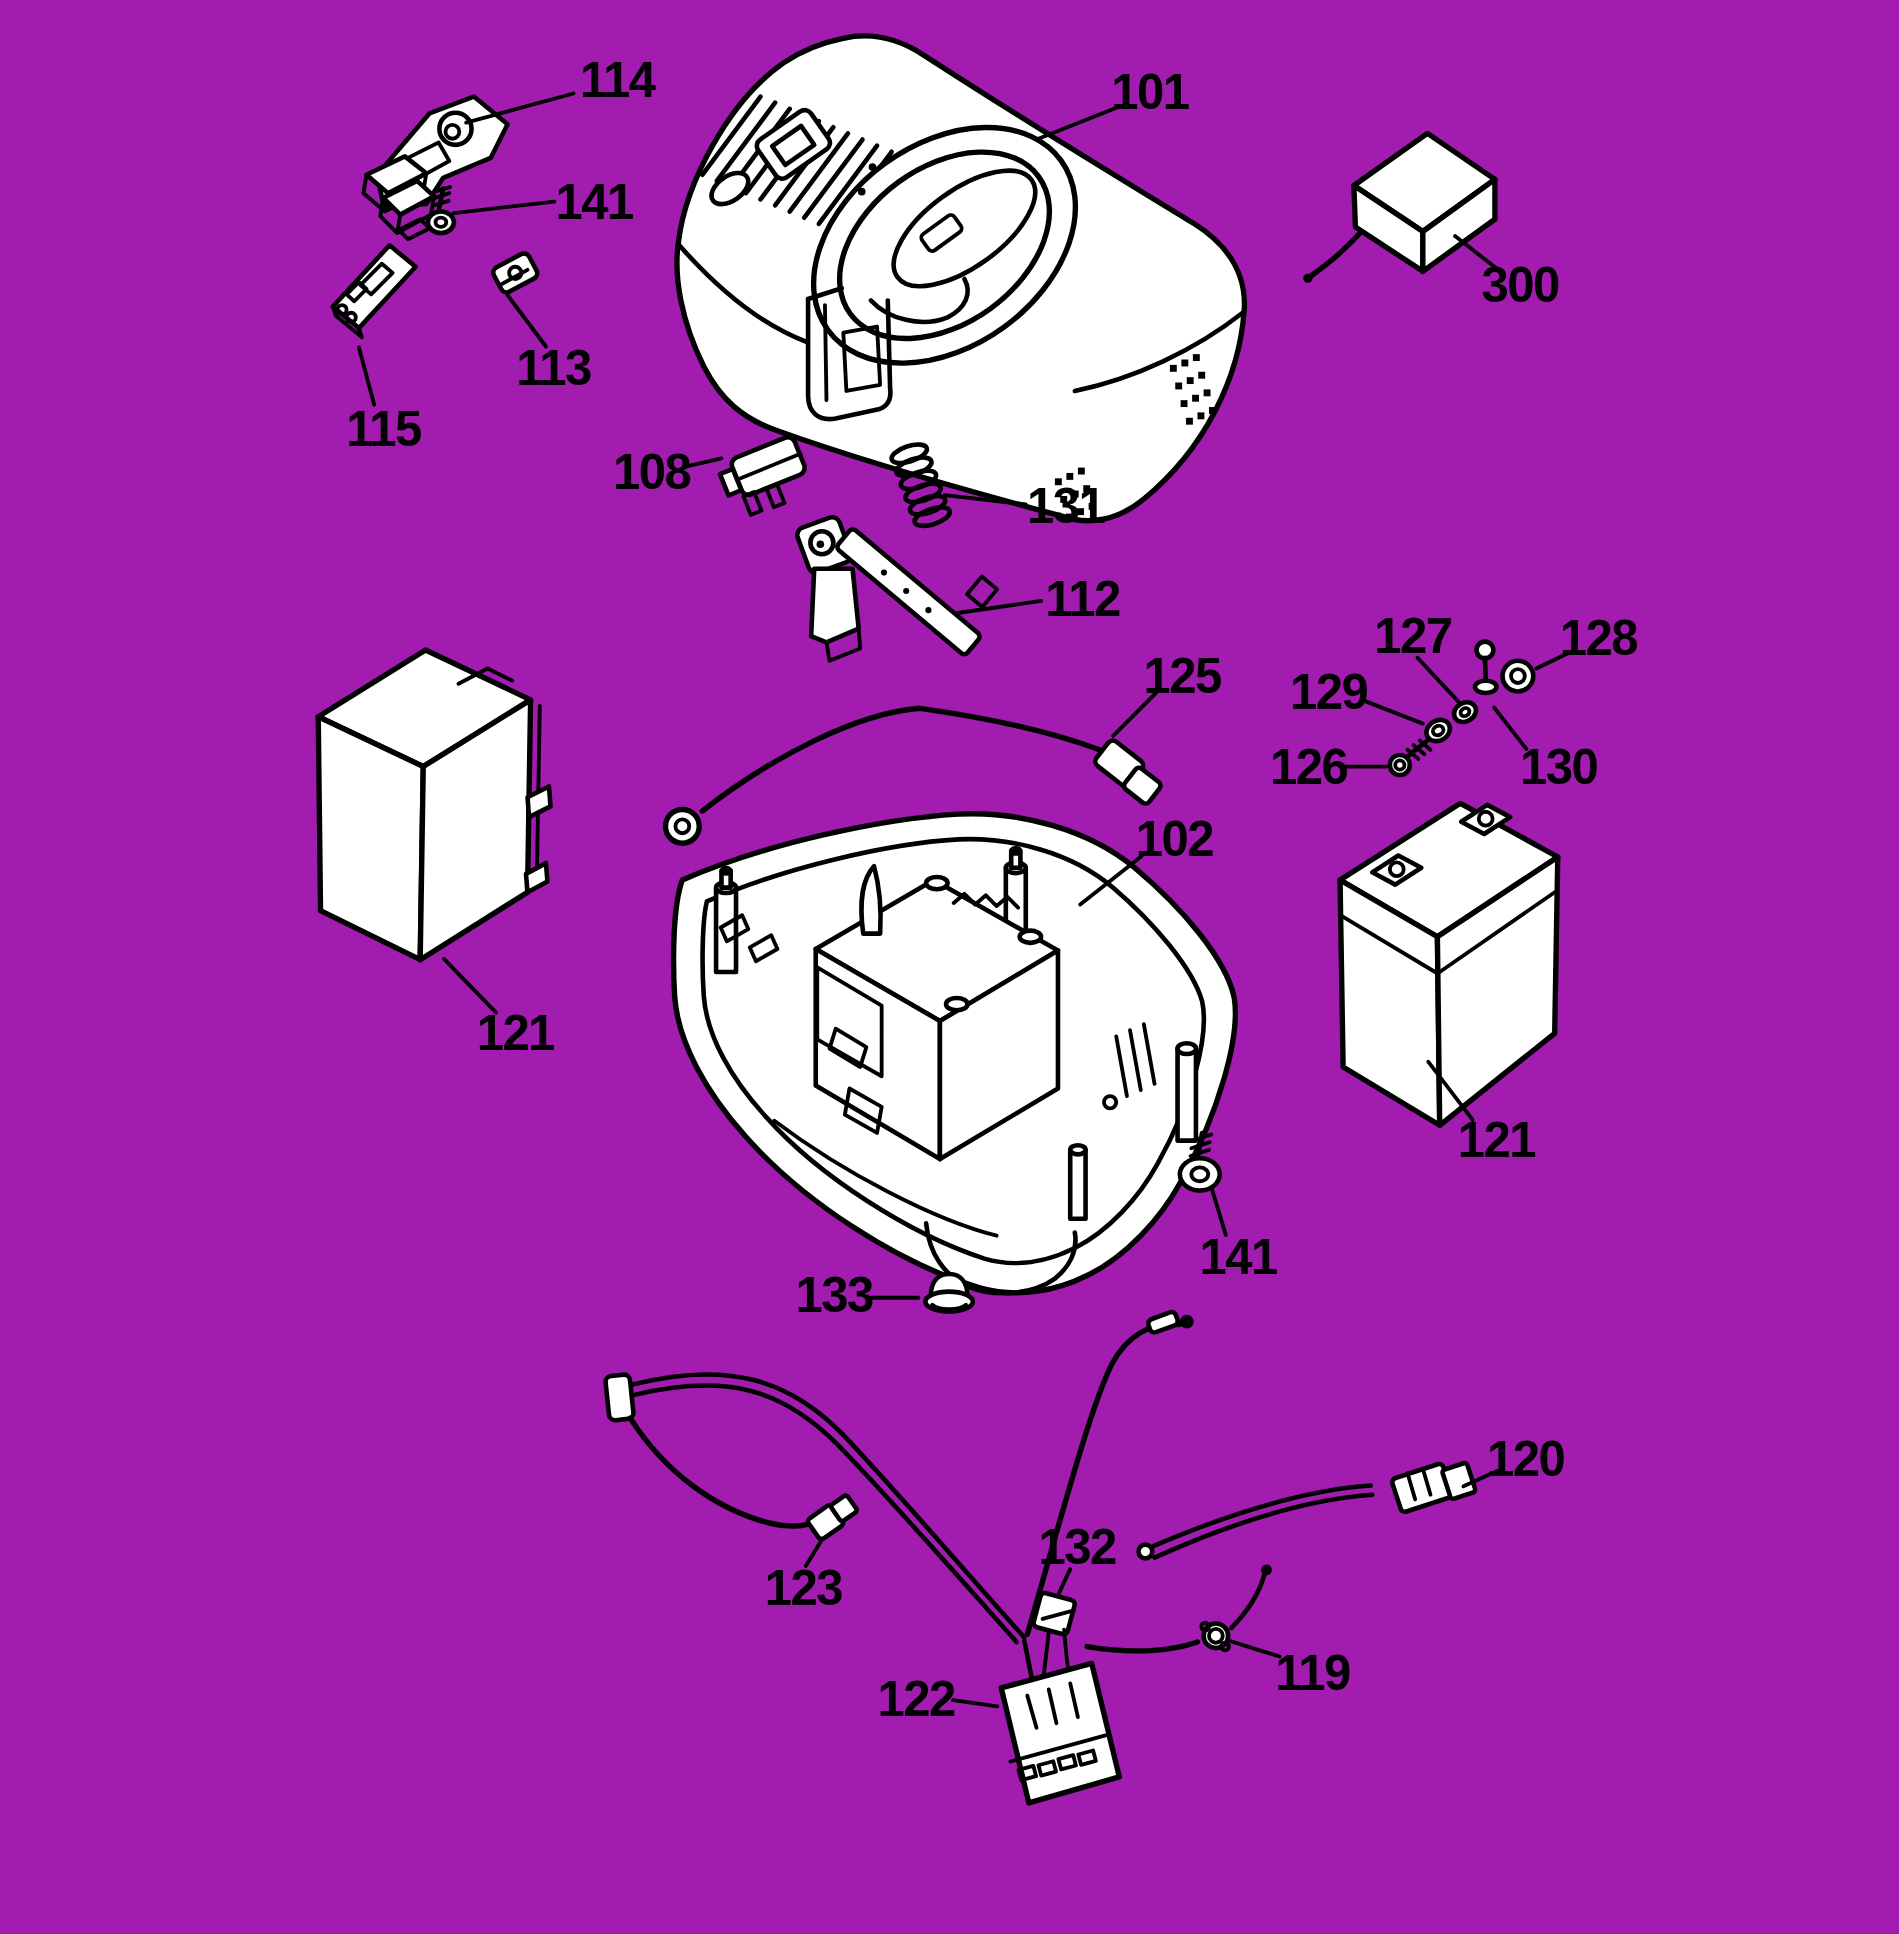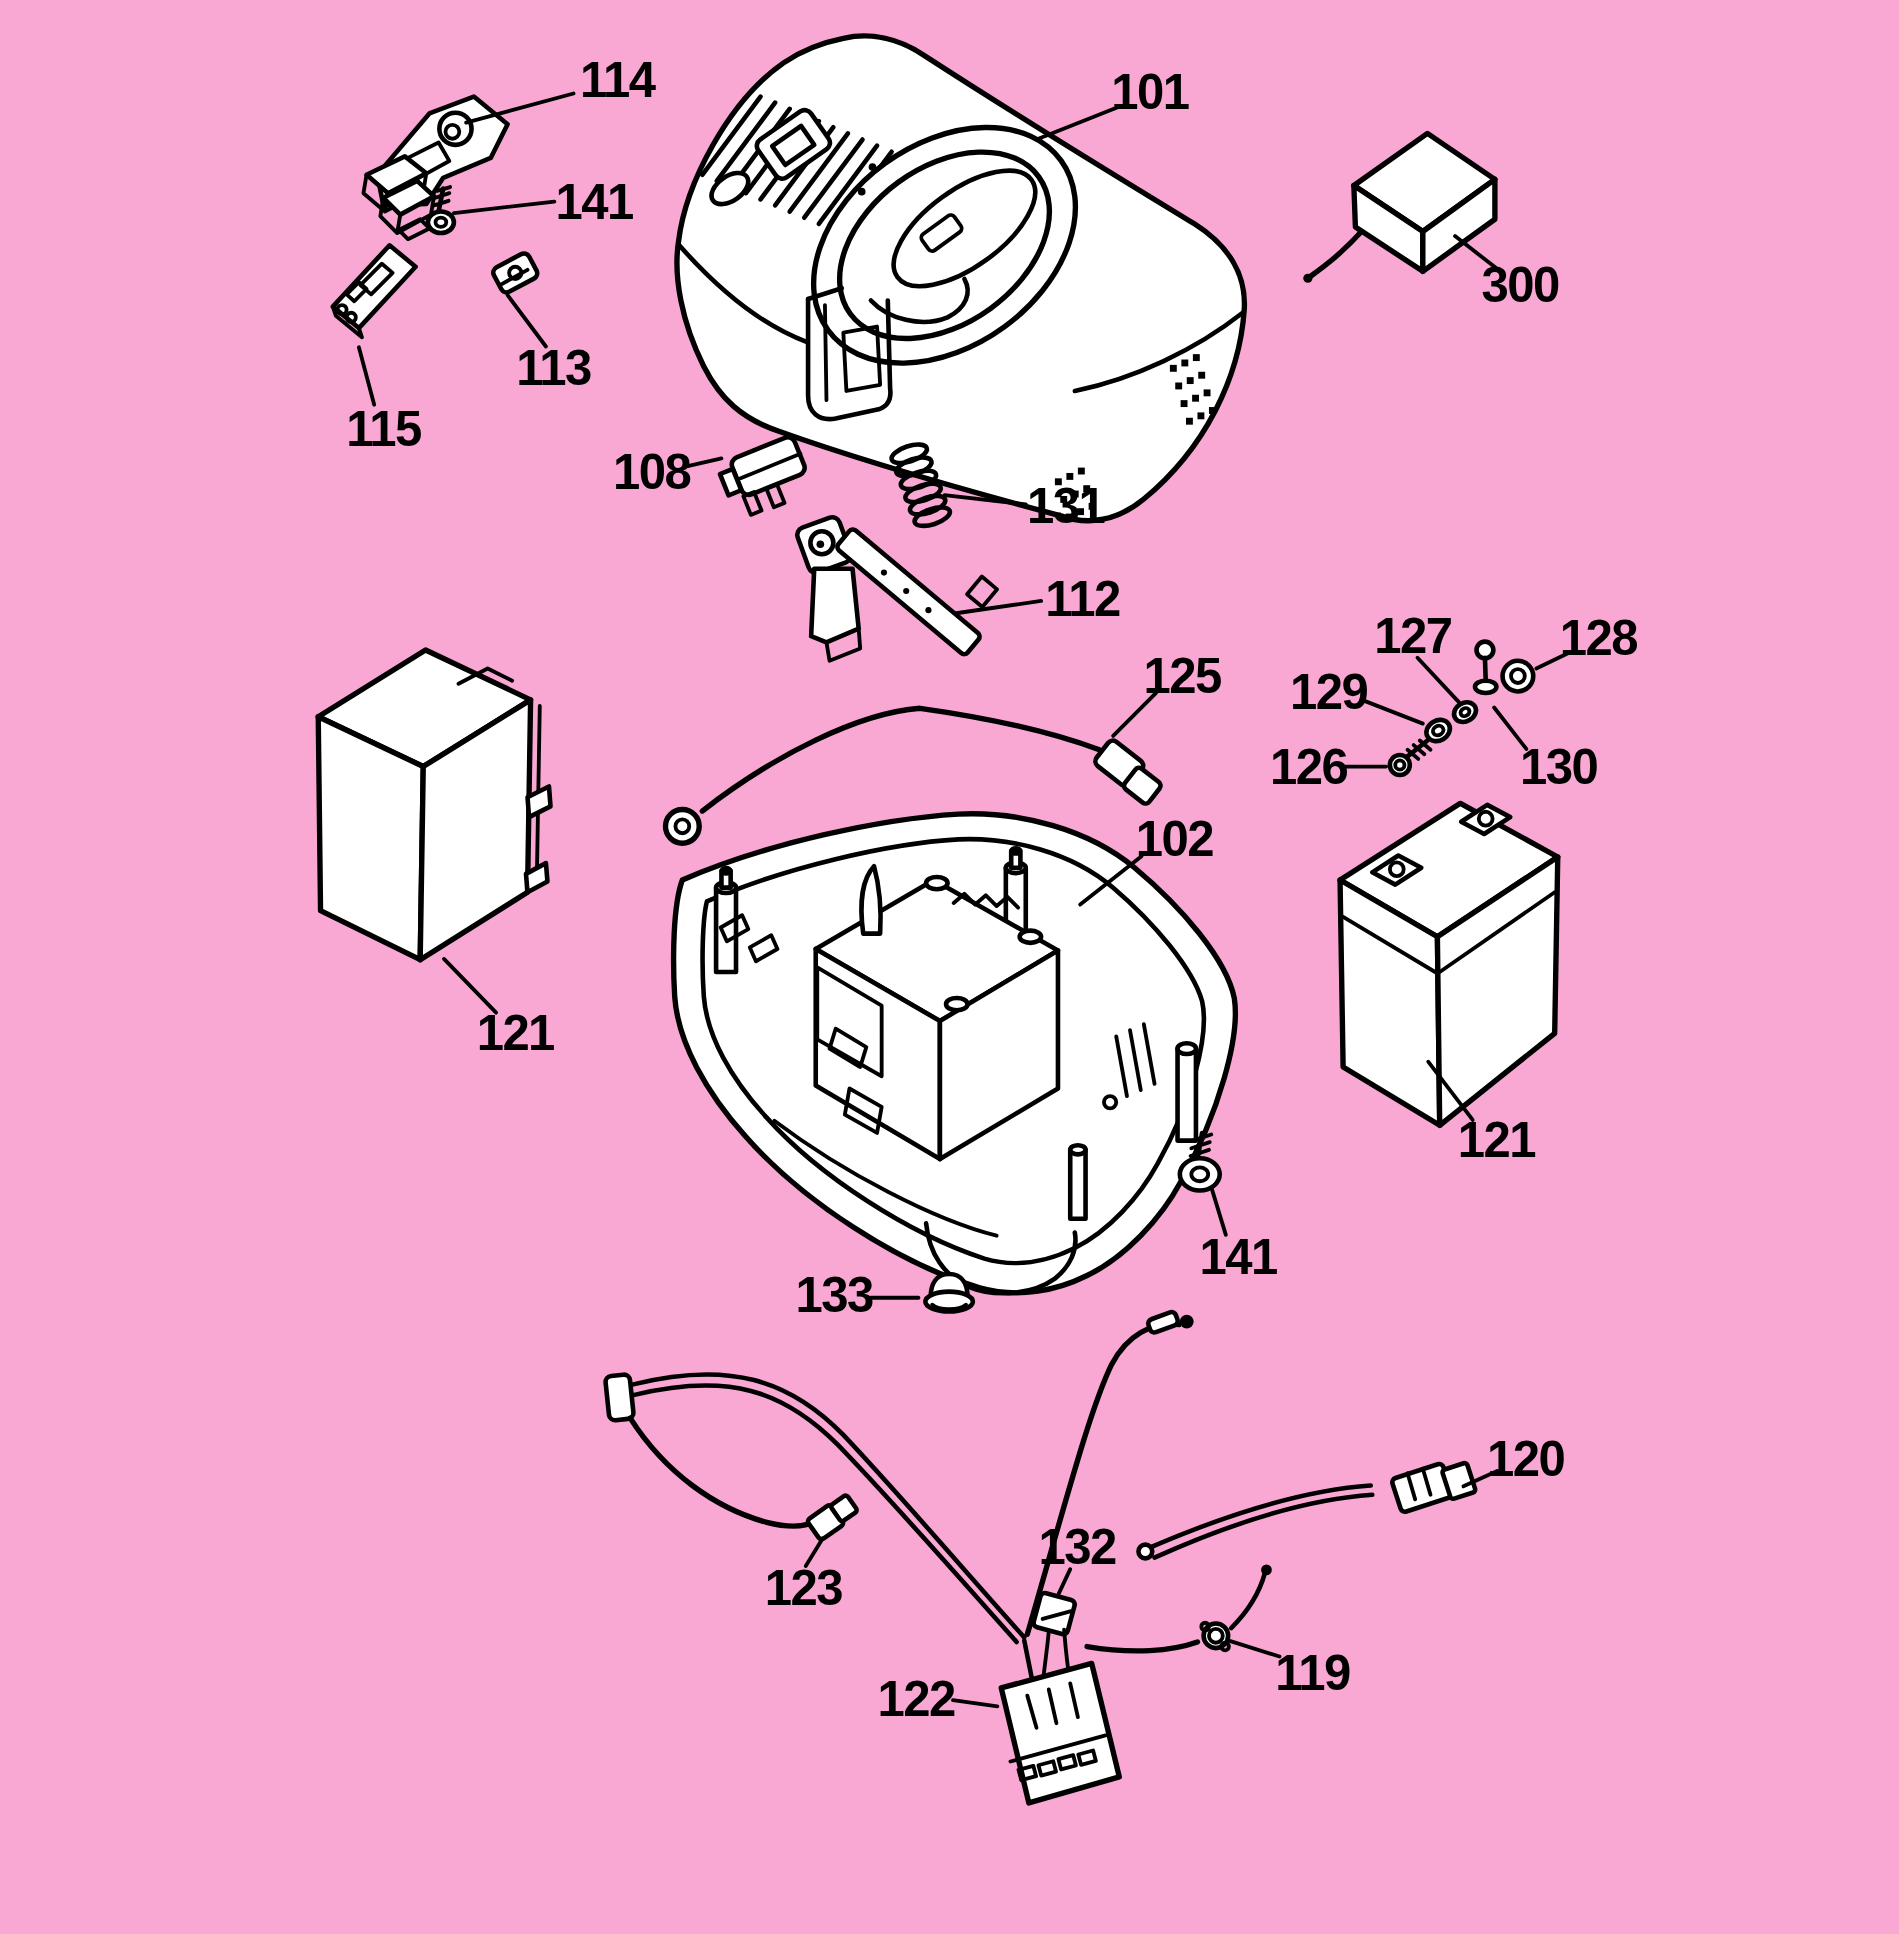"114" .canvas { background: #f9a8d4 -> #a21caf }
